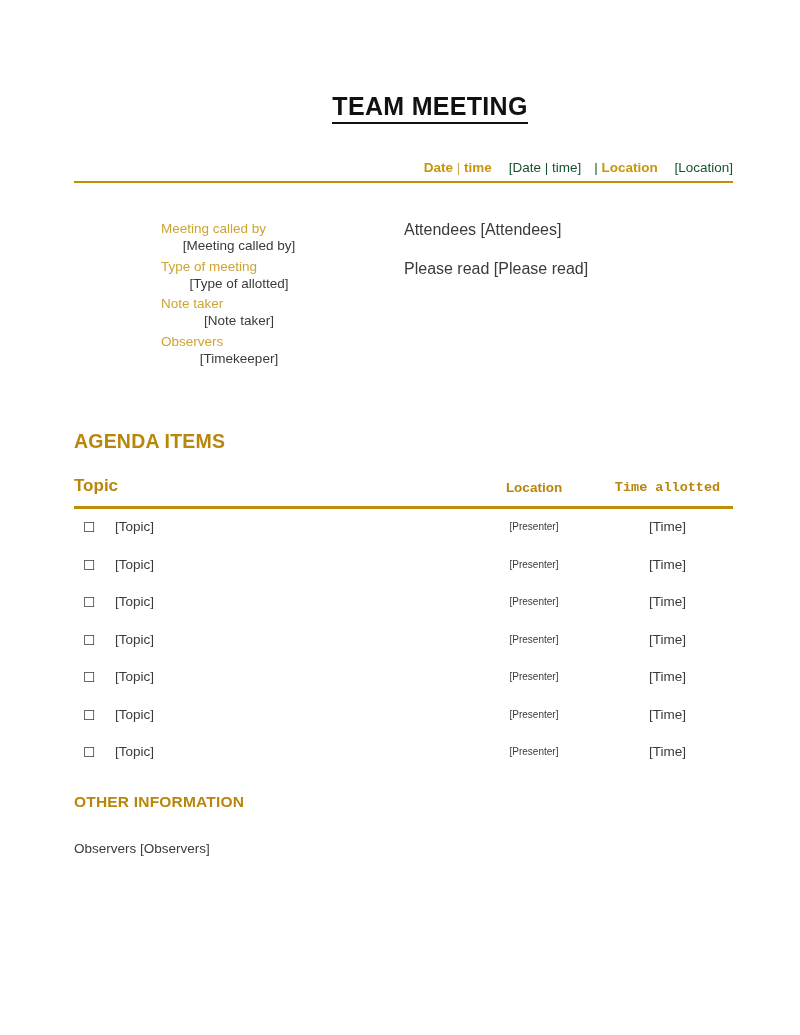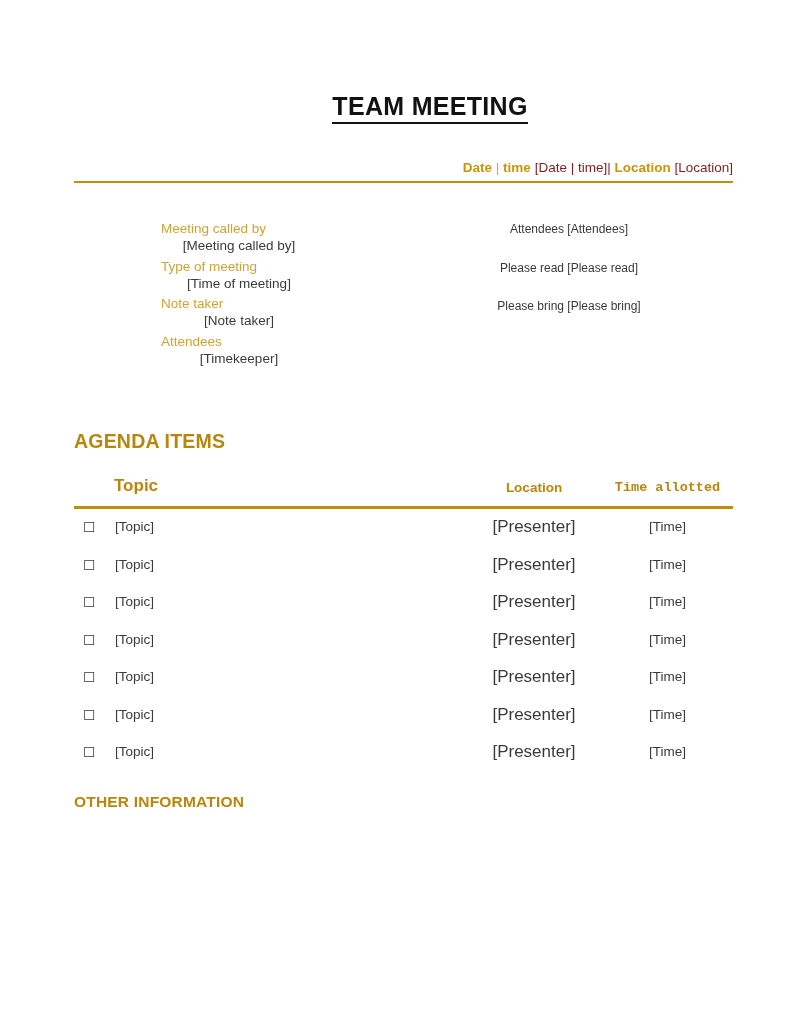"[Date | time]" .meta-line .val { color: #7f1d1d -> #14532d; margin-left: none -> 13px }
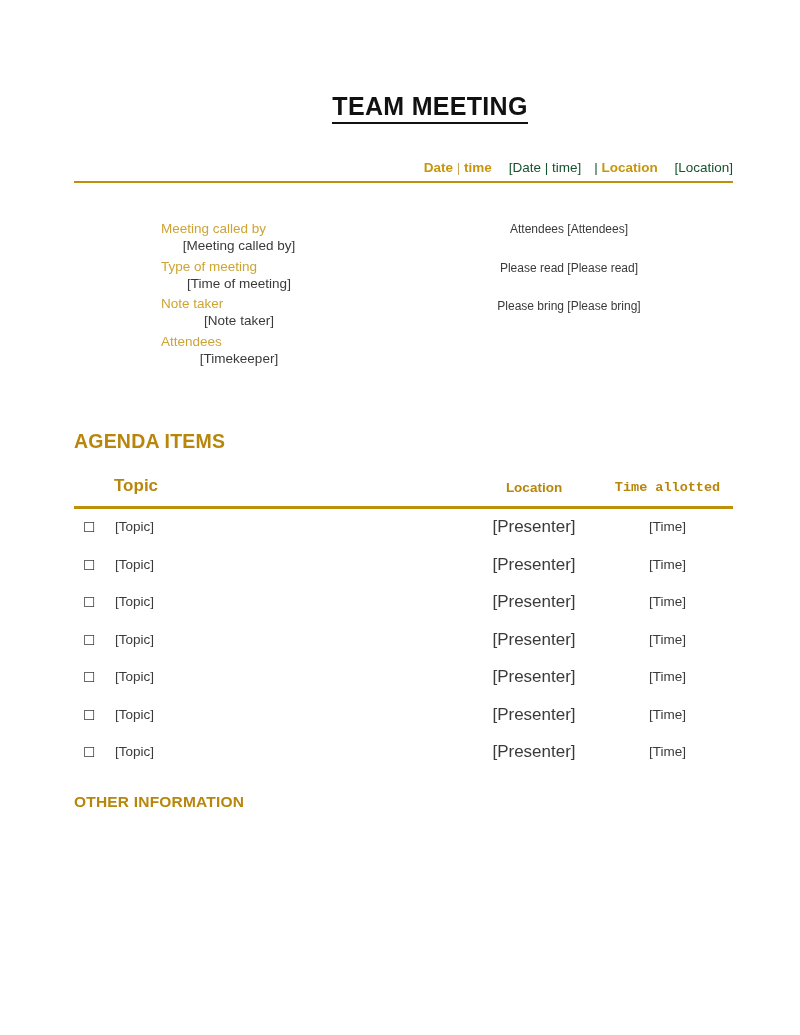"Attendees [Attendees]" .info-right-row { font-size: 12px -> 16px; text-align: center -> none }
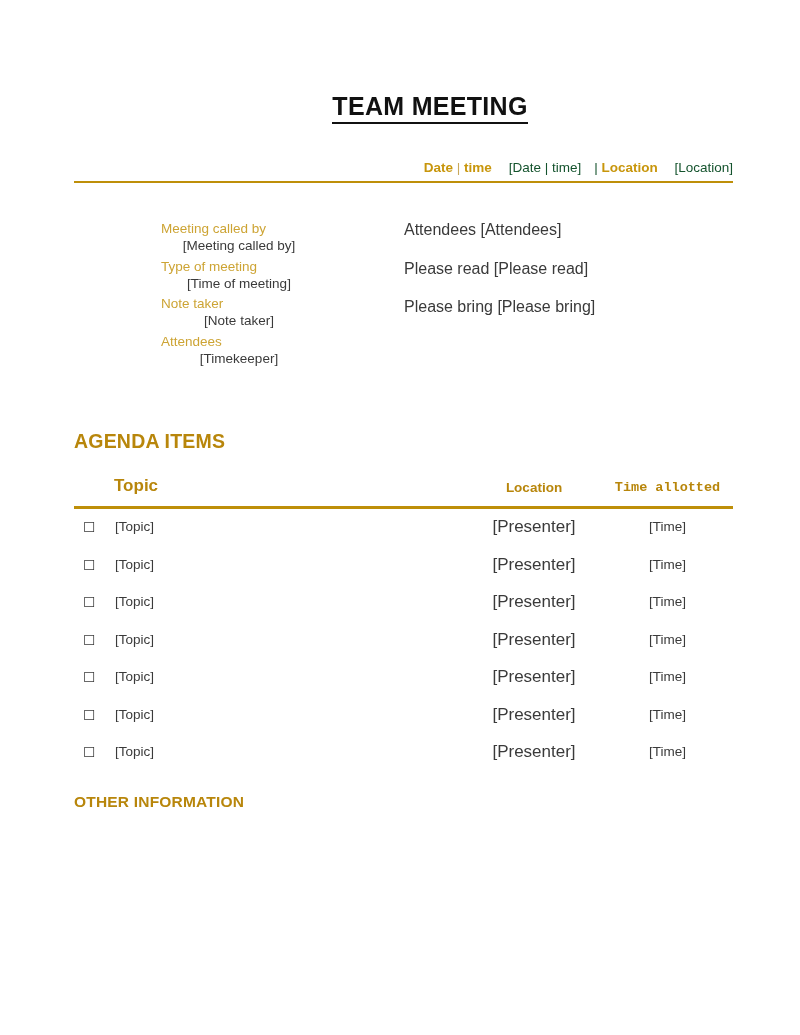"[Time of meeting]" div.info-value { text: Time of meeting -> Type of allotted }
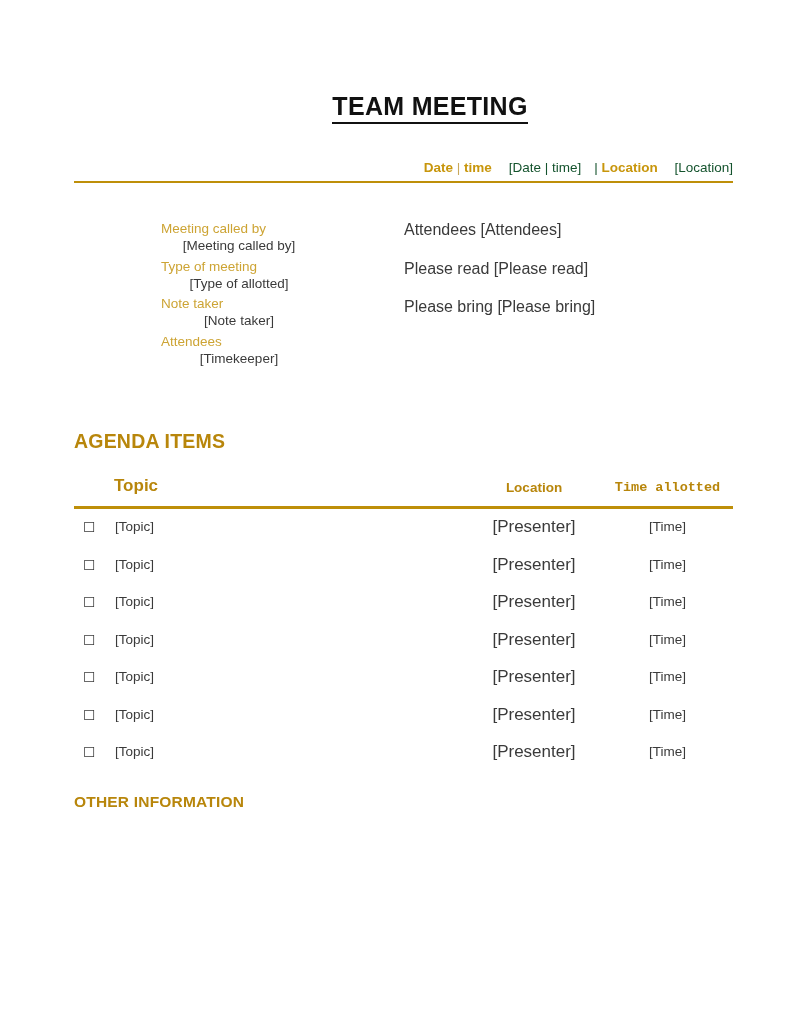"Please bring [Please bring]" div.info-right-row { html: <div>Please bring [Please bring]</div> -> none }
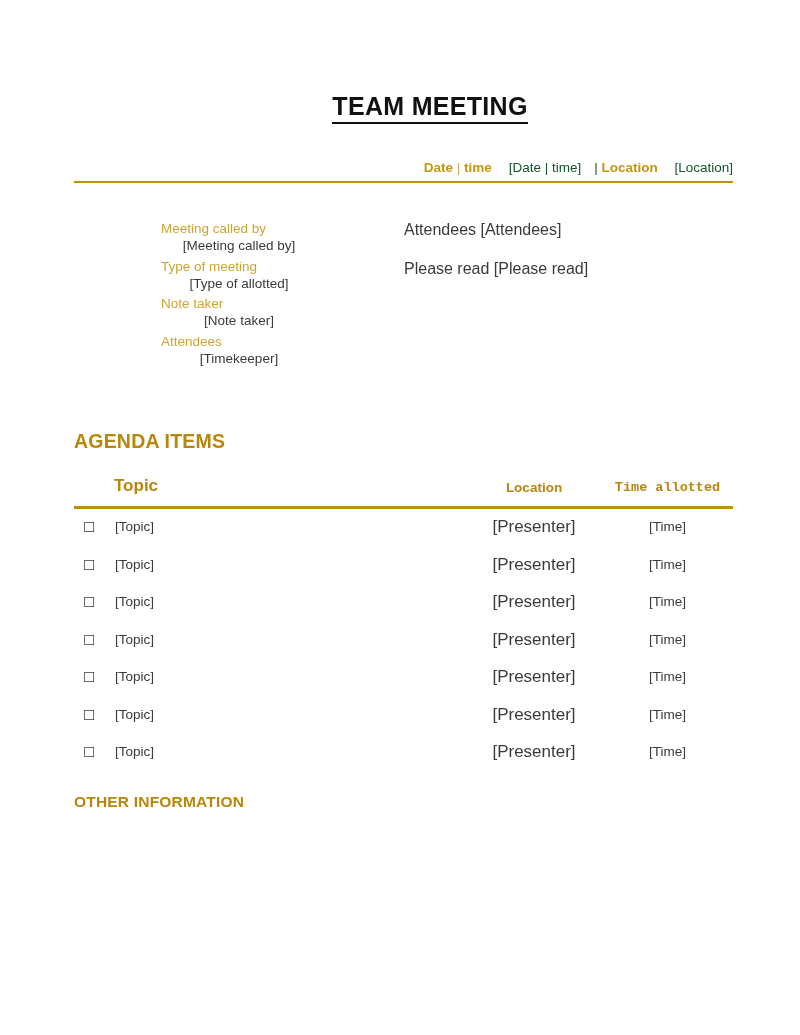"Attendees" div.info-label { text: Attendees -> Observers }
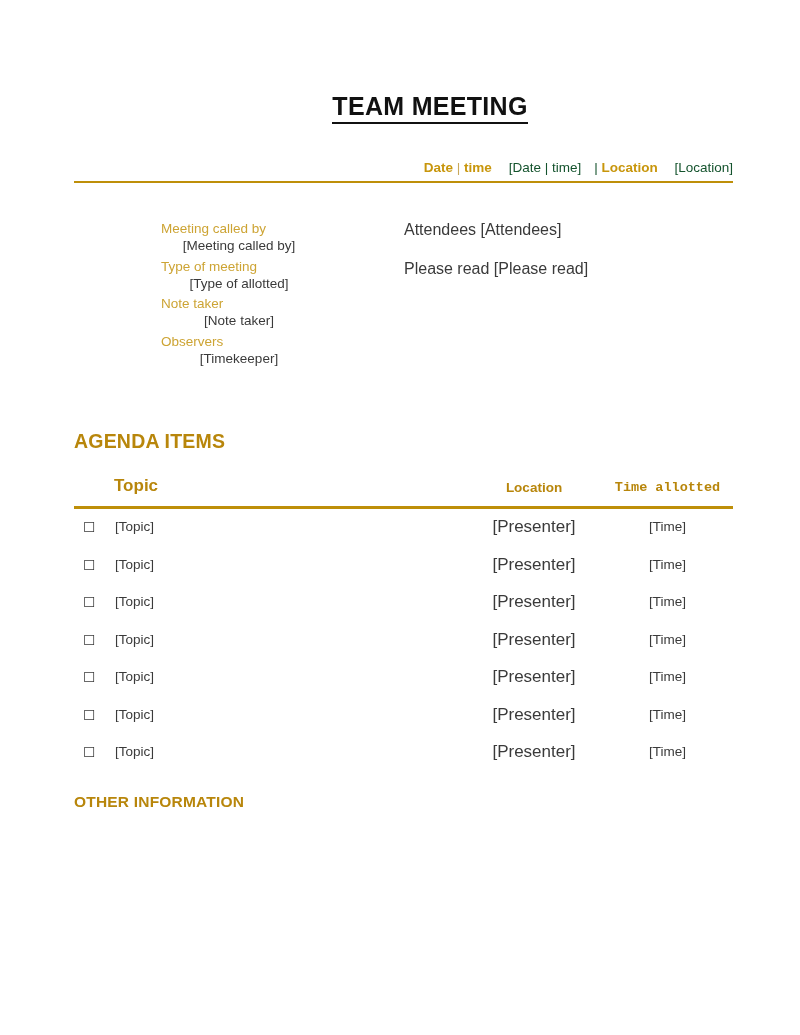"Topic" .th-topic { margin-left: 40px -> none }
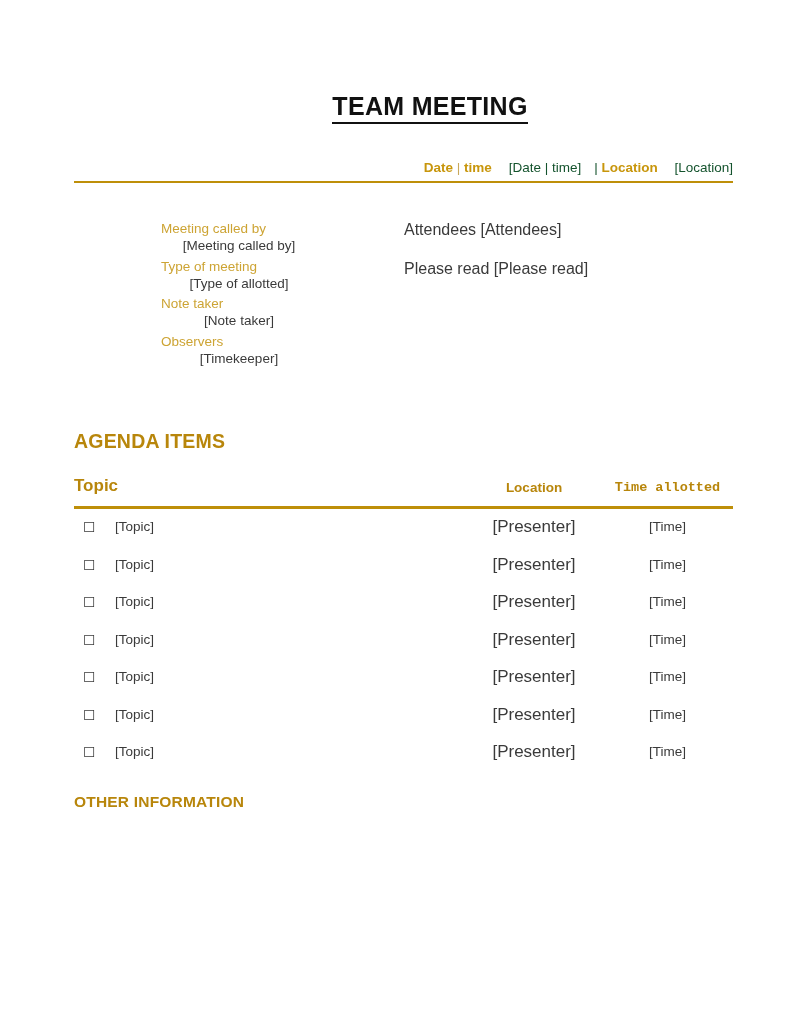"[Presenter]" .cell-presenter { font-size: 17px -> 10px }
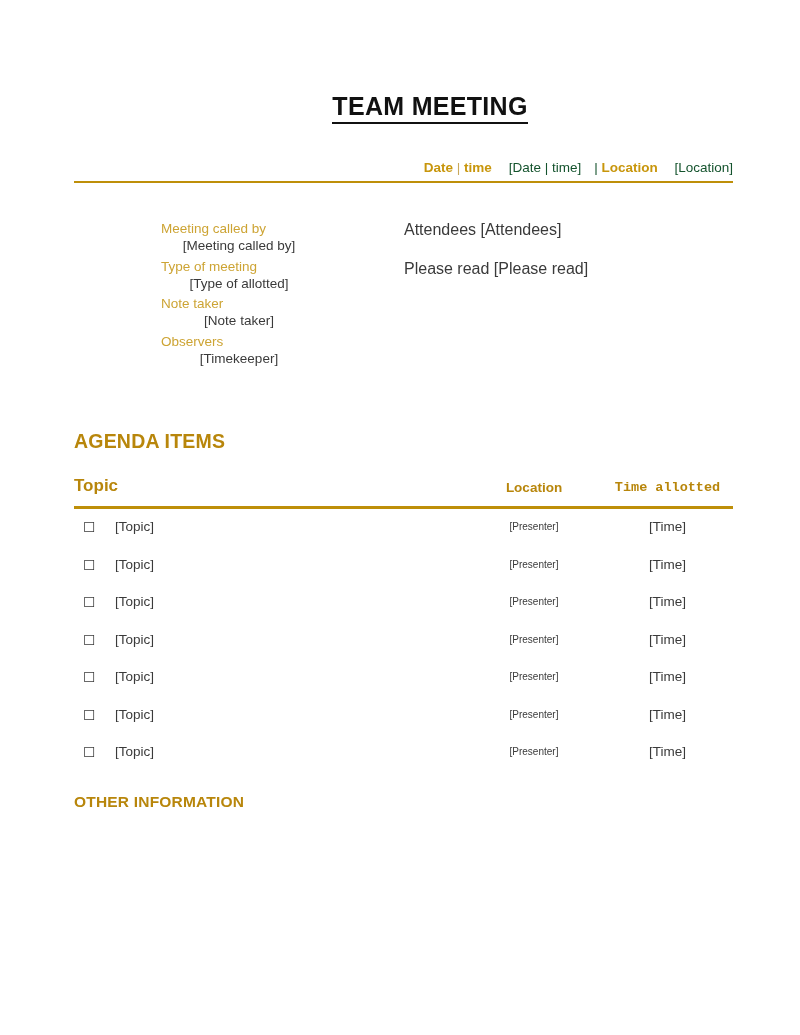"Observers [Observers]" div.other-row { html: none -> <div>Observers [Observers]</div> }
